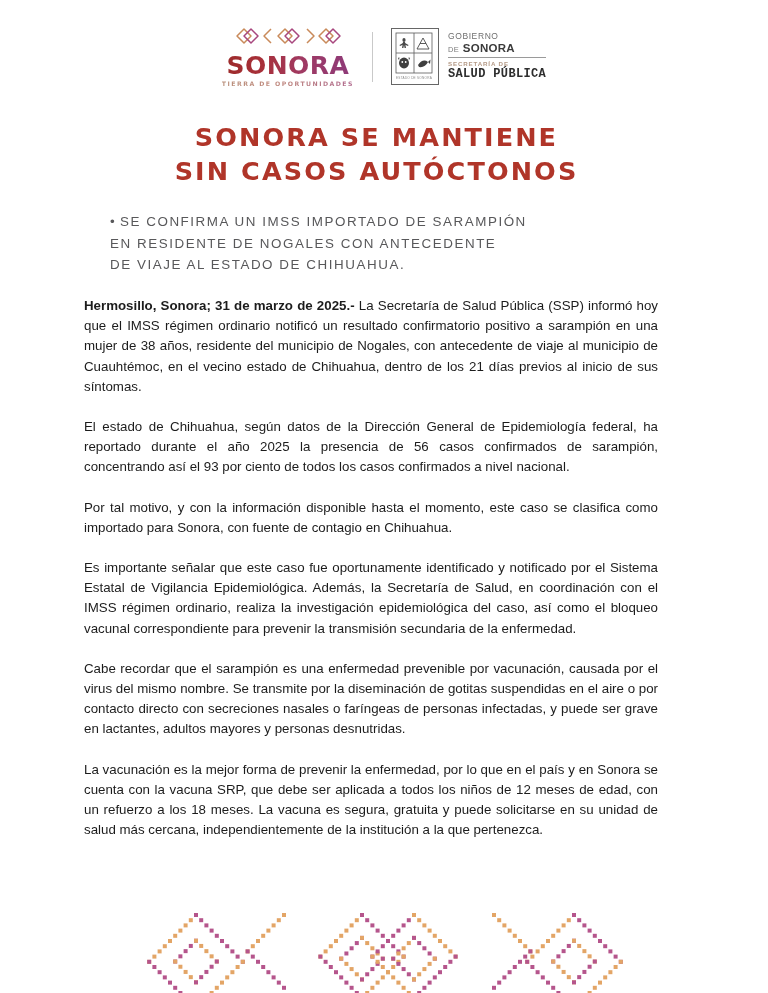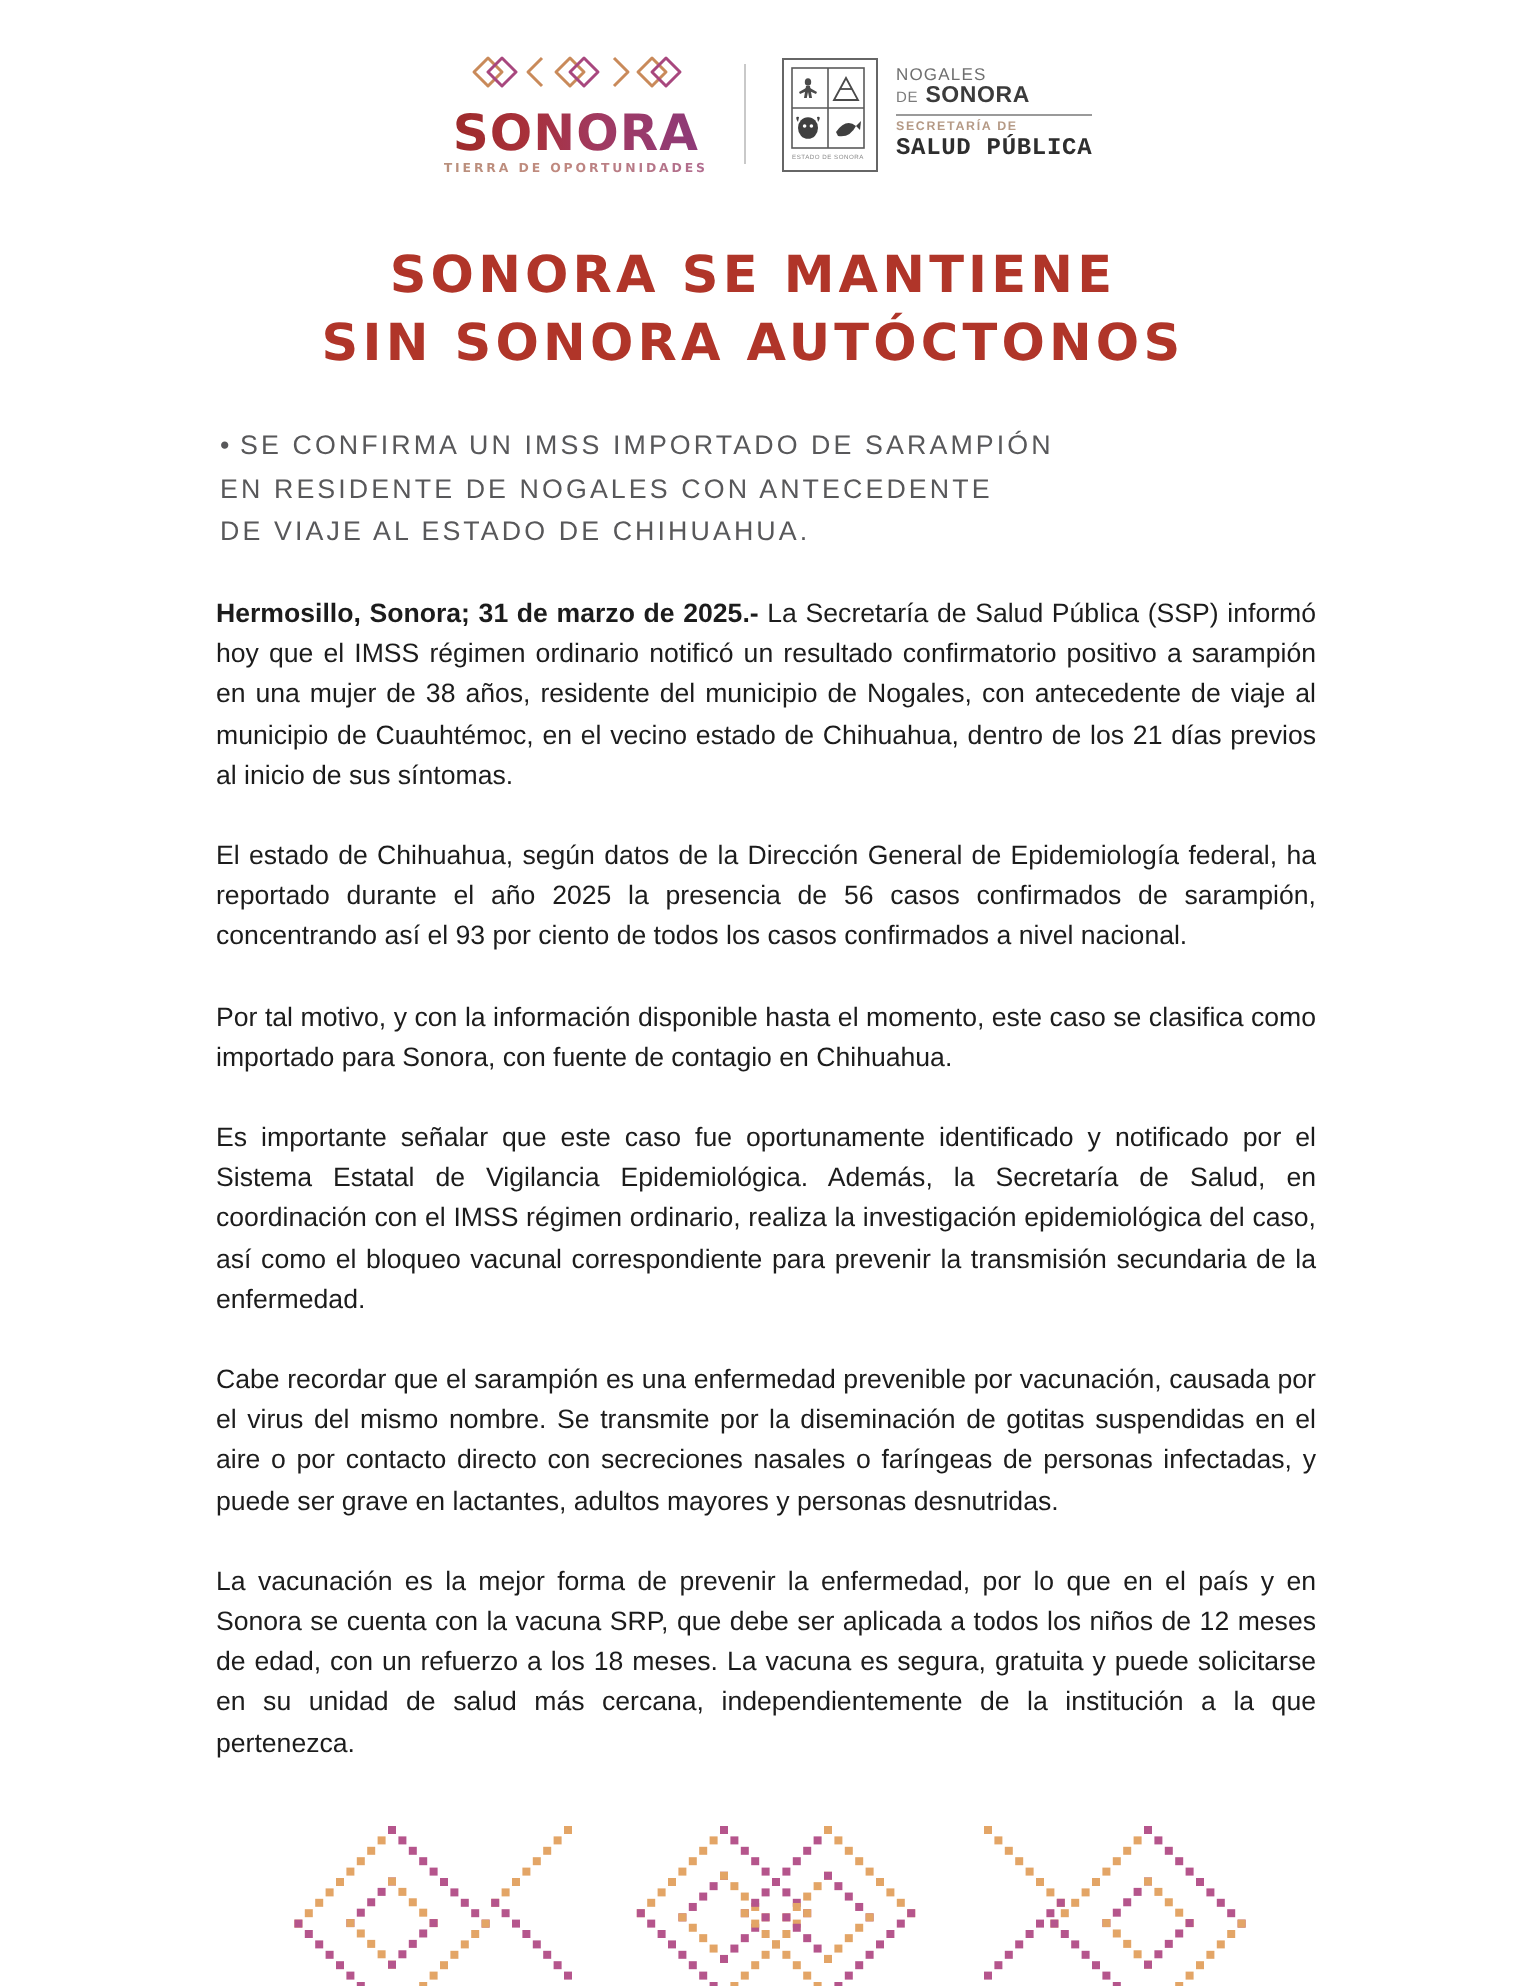"NOGALES" div.t-gobierno { text: NOGALES -> GOBIERNO }
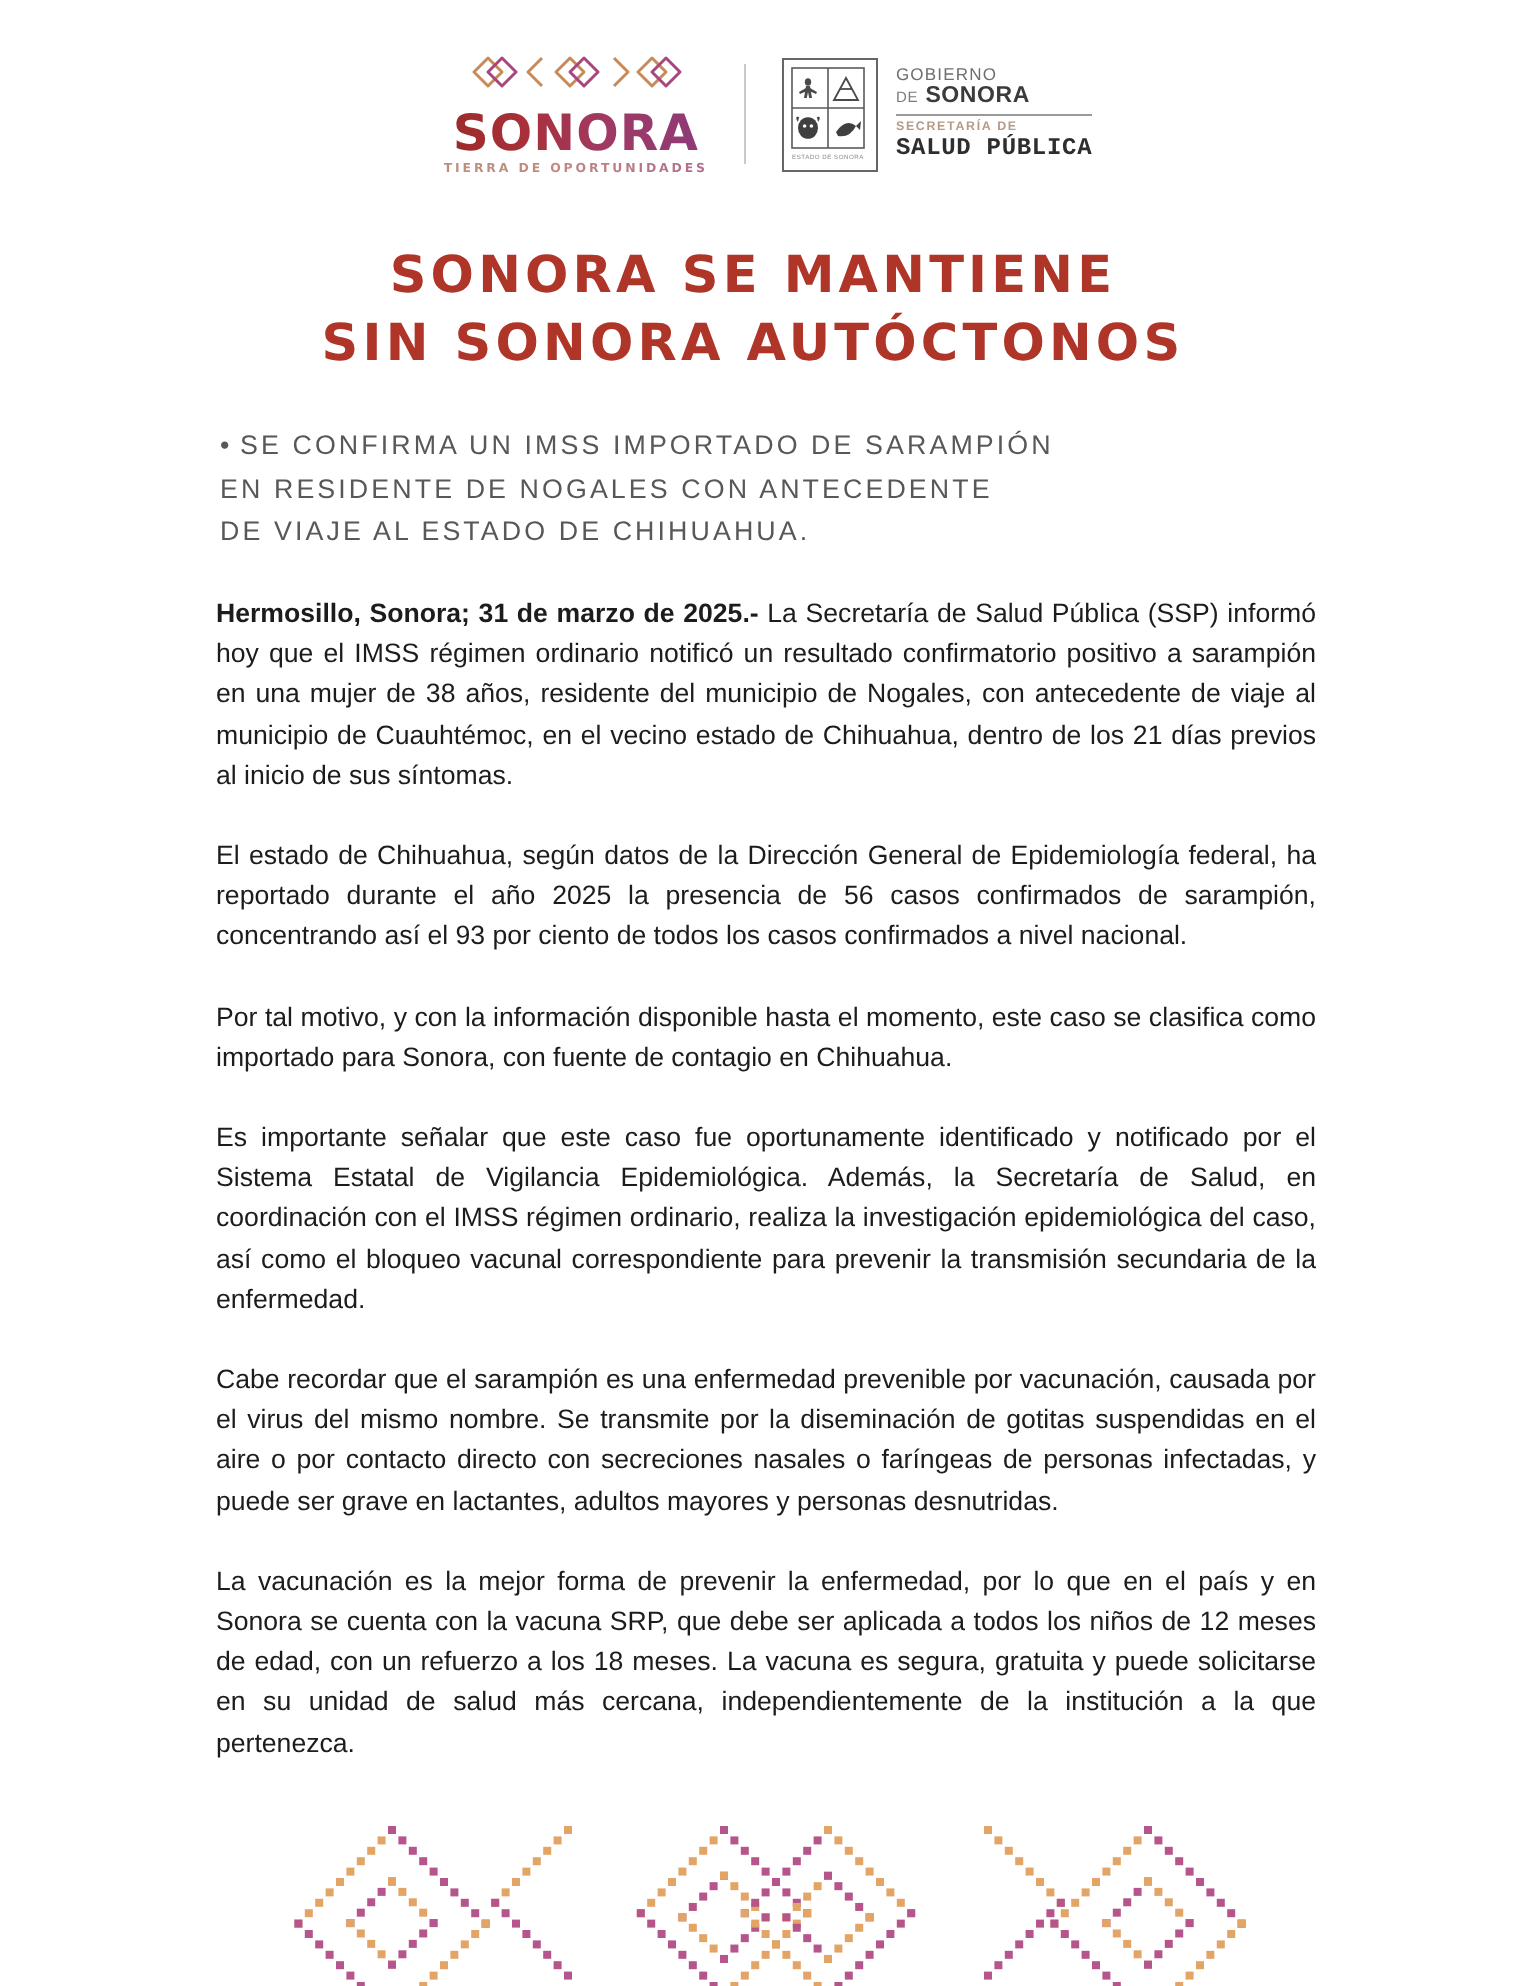"SIN SONORA AUTÓCTONOS" div { text: SONORA -> CASOS }
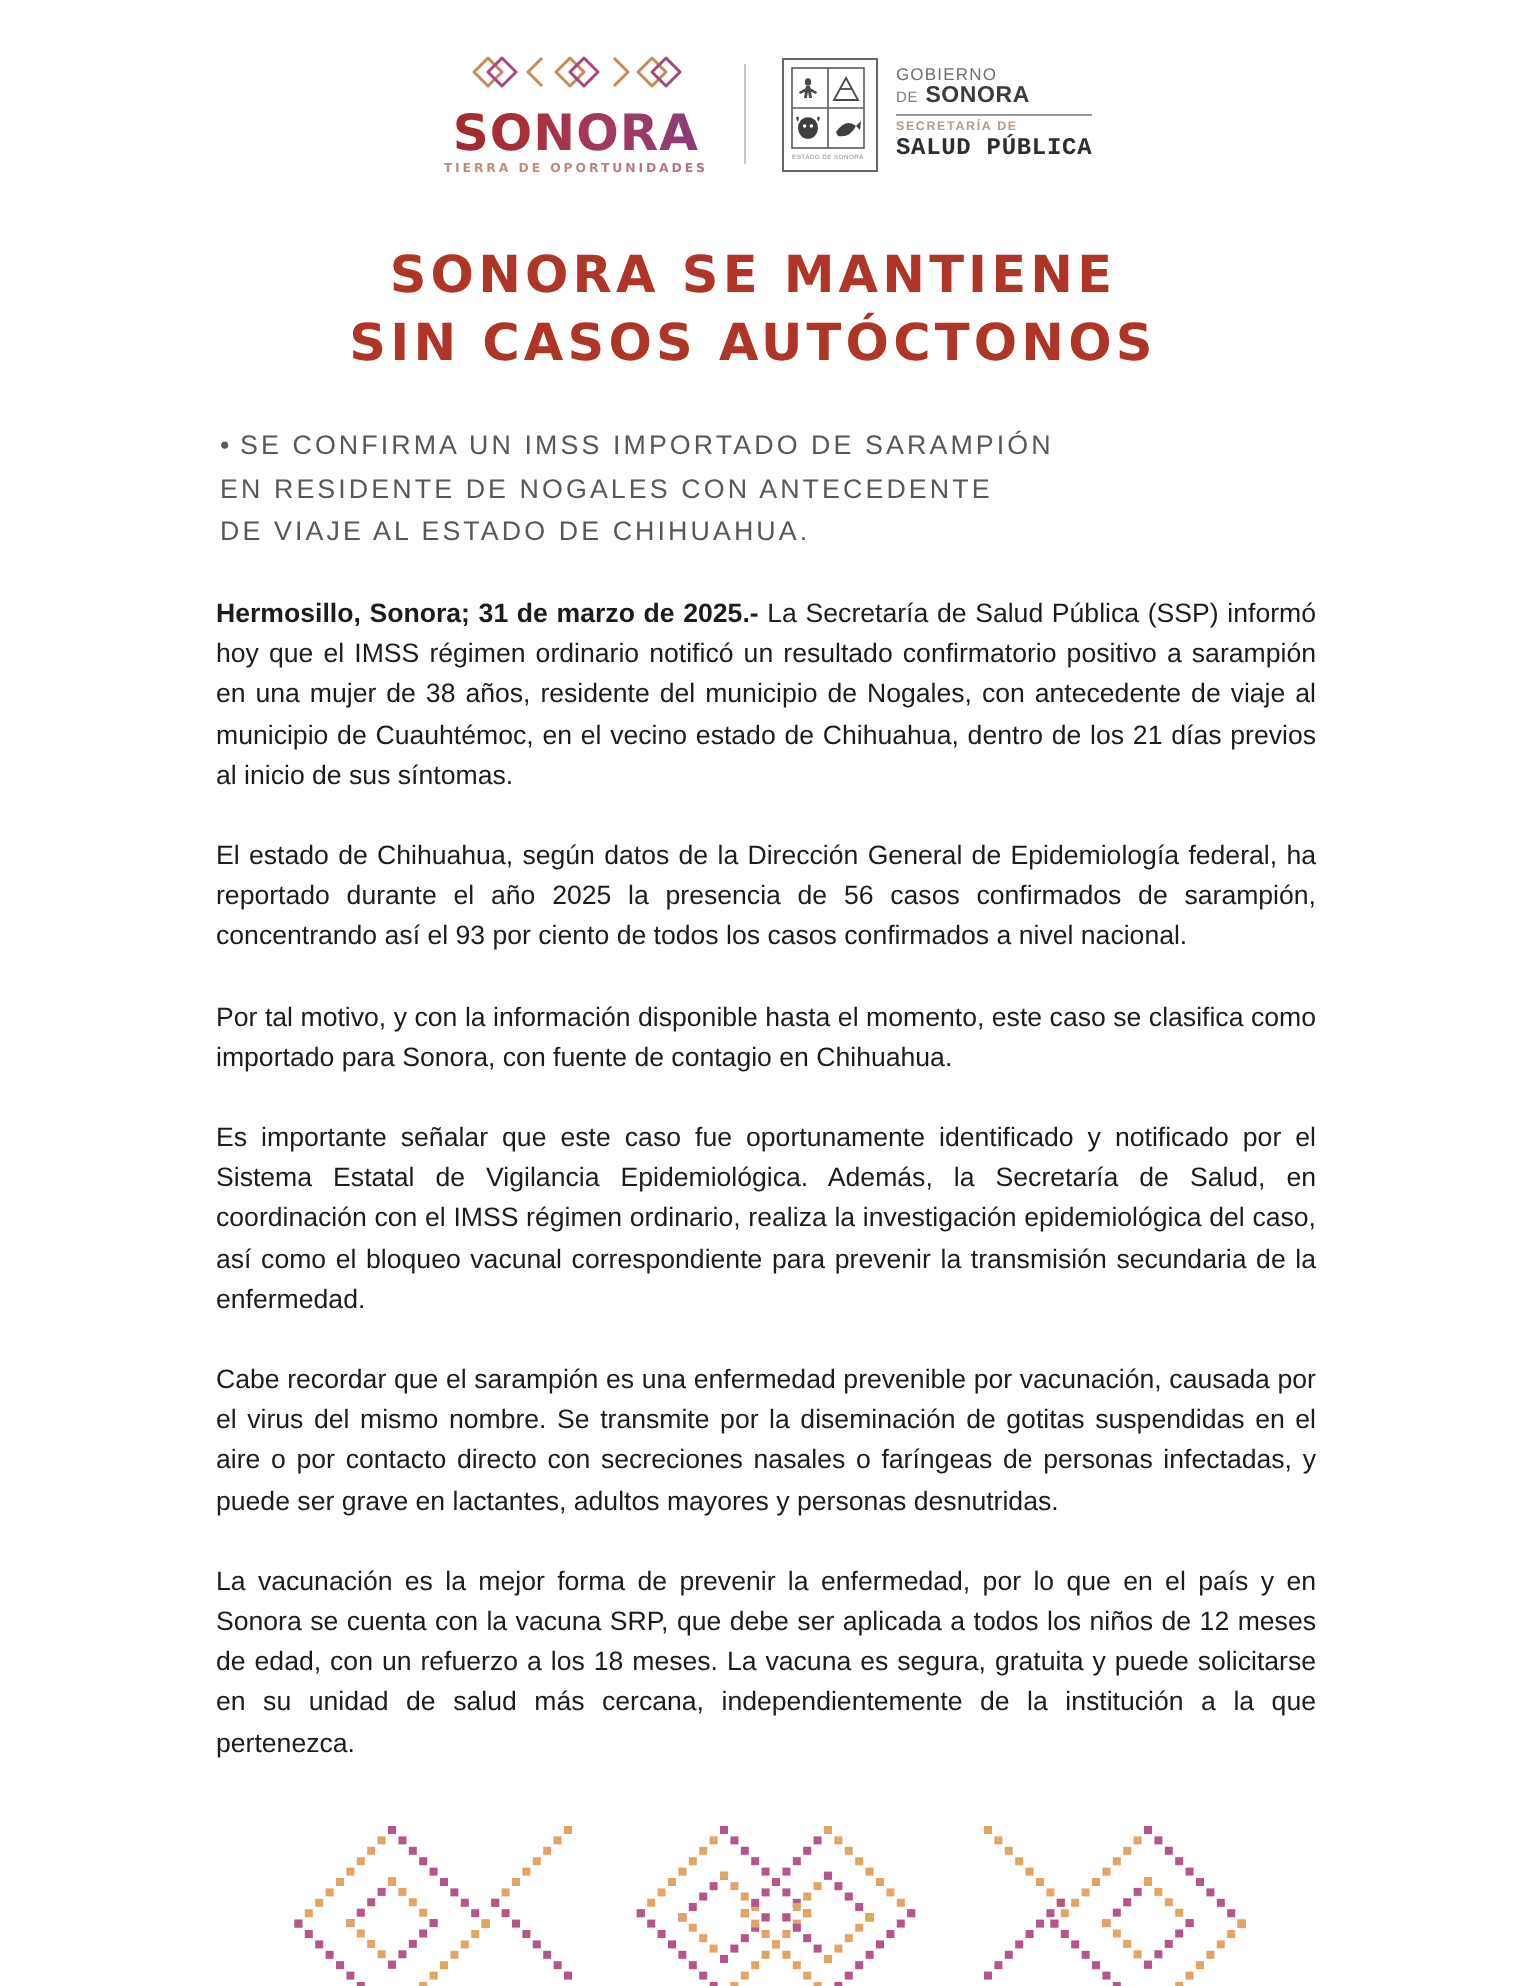"Hermosillo, Sonora; 31 de marzo" .body-copy { margin-left: 24px -> none }
